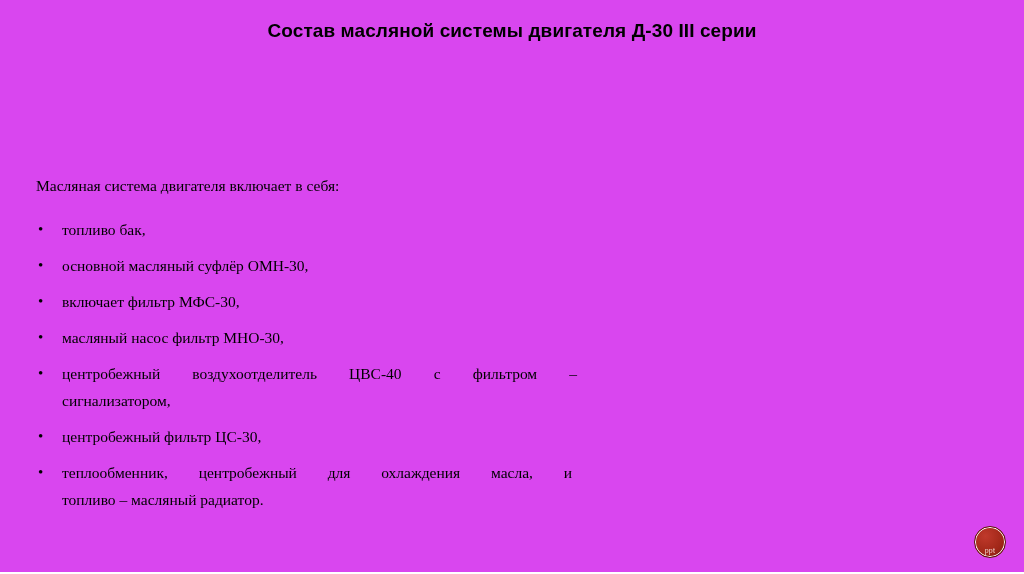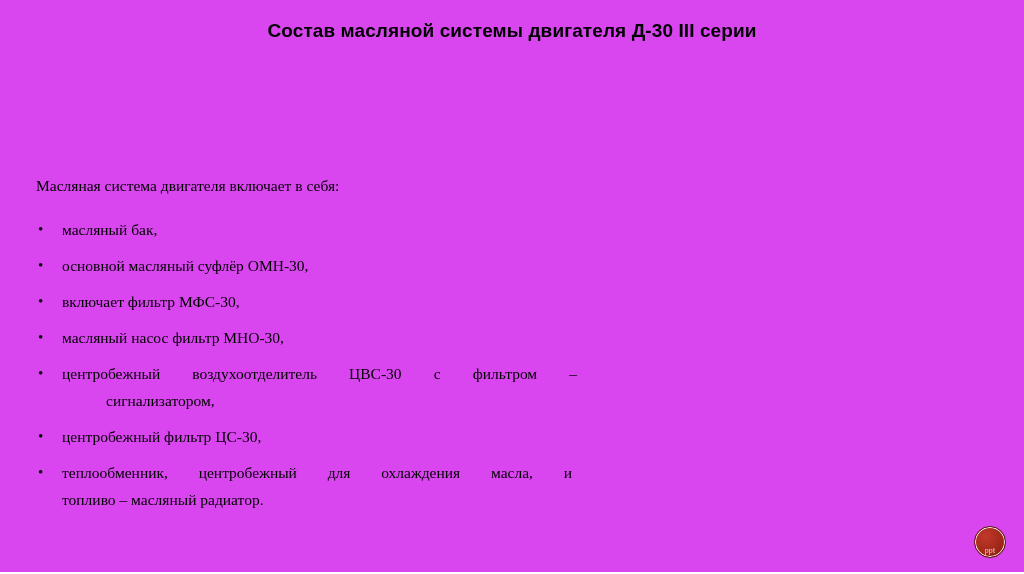"масляный бак," span.text { text: масляный -> топливо }
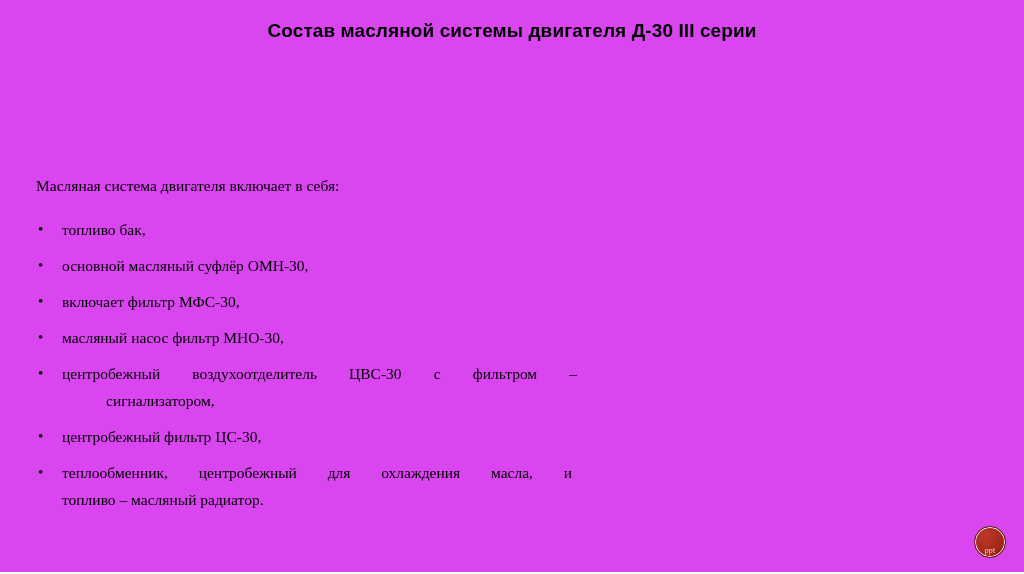"центробежный воздухоотделитель ЦВС-30 с" span.line1 { text: ЦВС-30 -> ЦВС-40 }
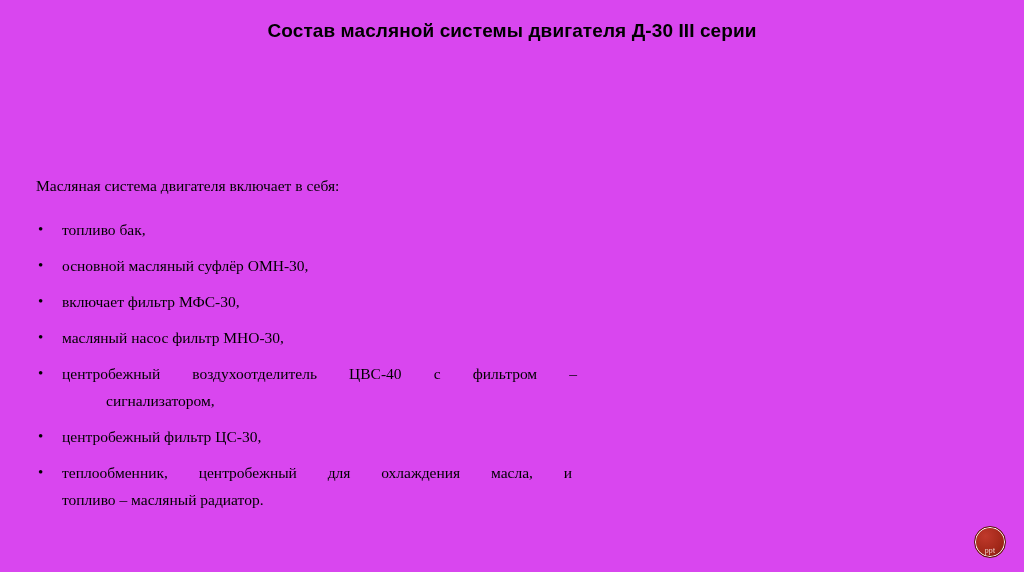"сигнализатором," .justify .line2 { margin-left: 44px -> none }
